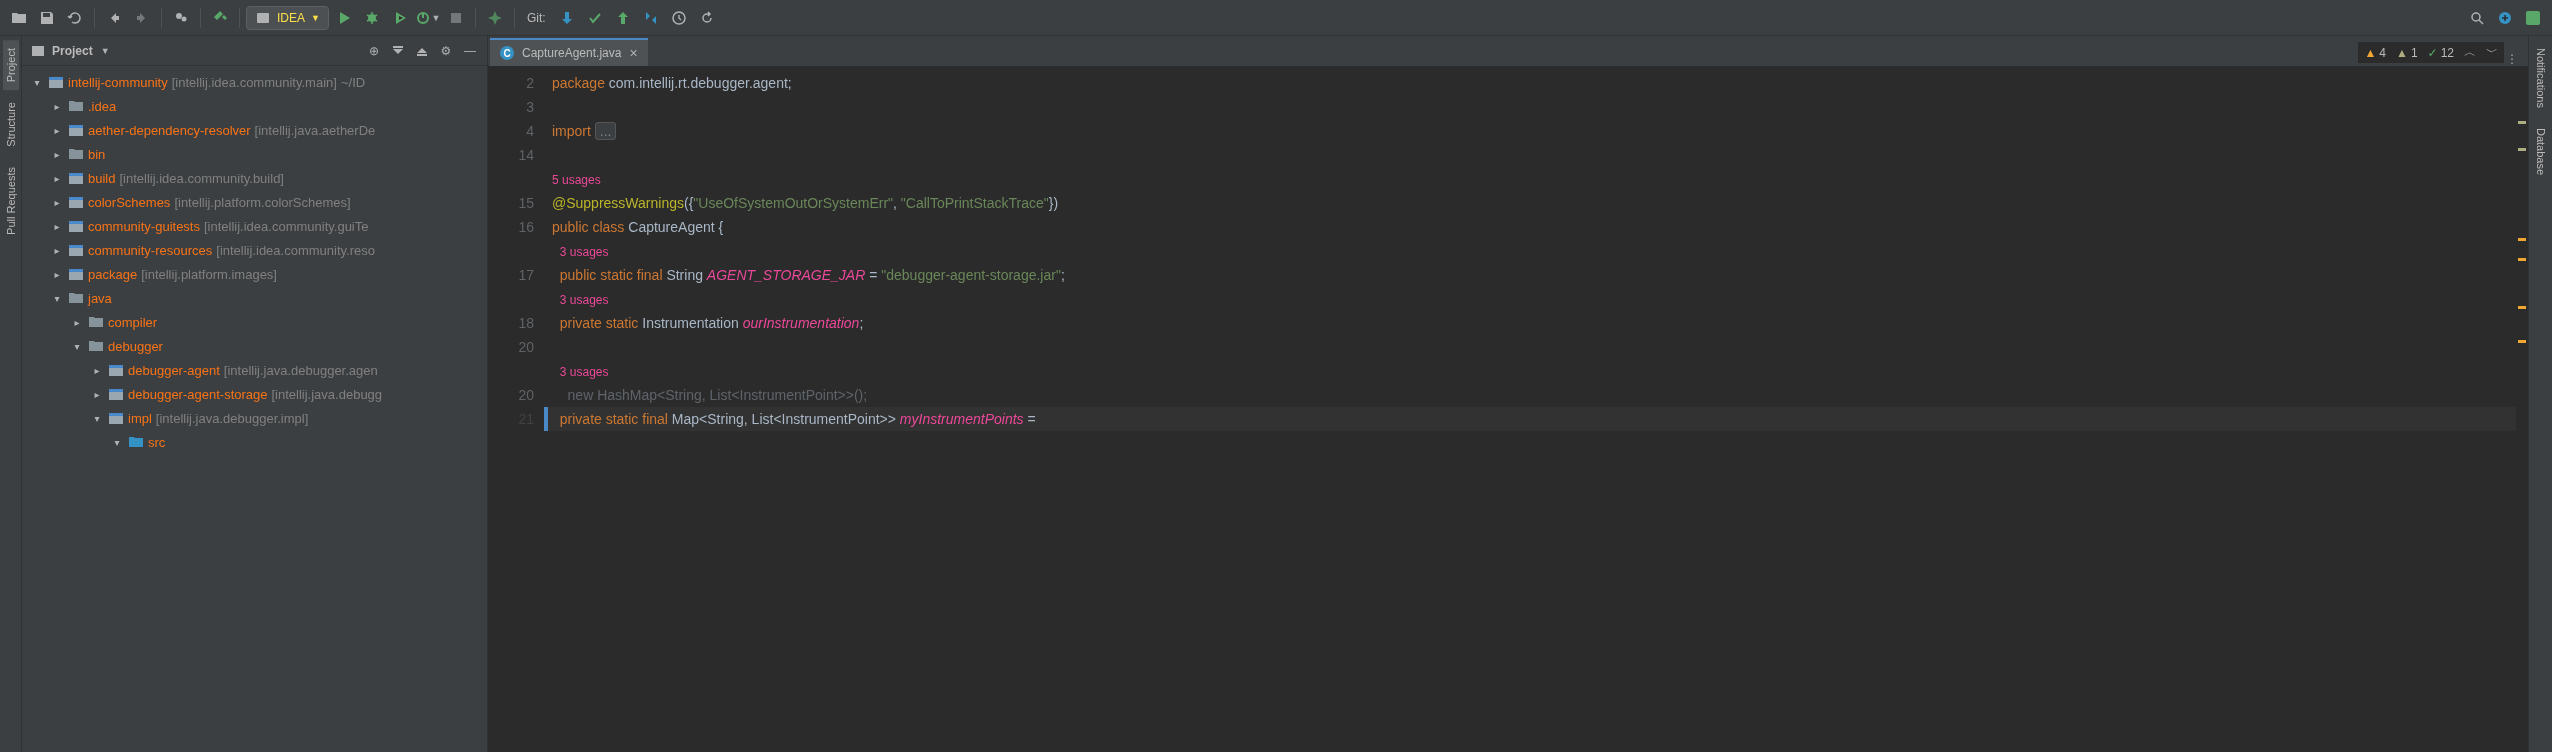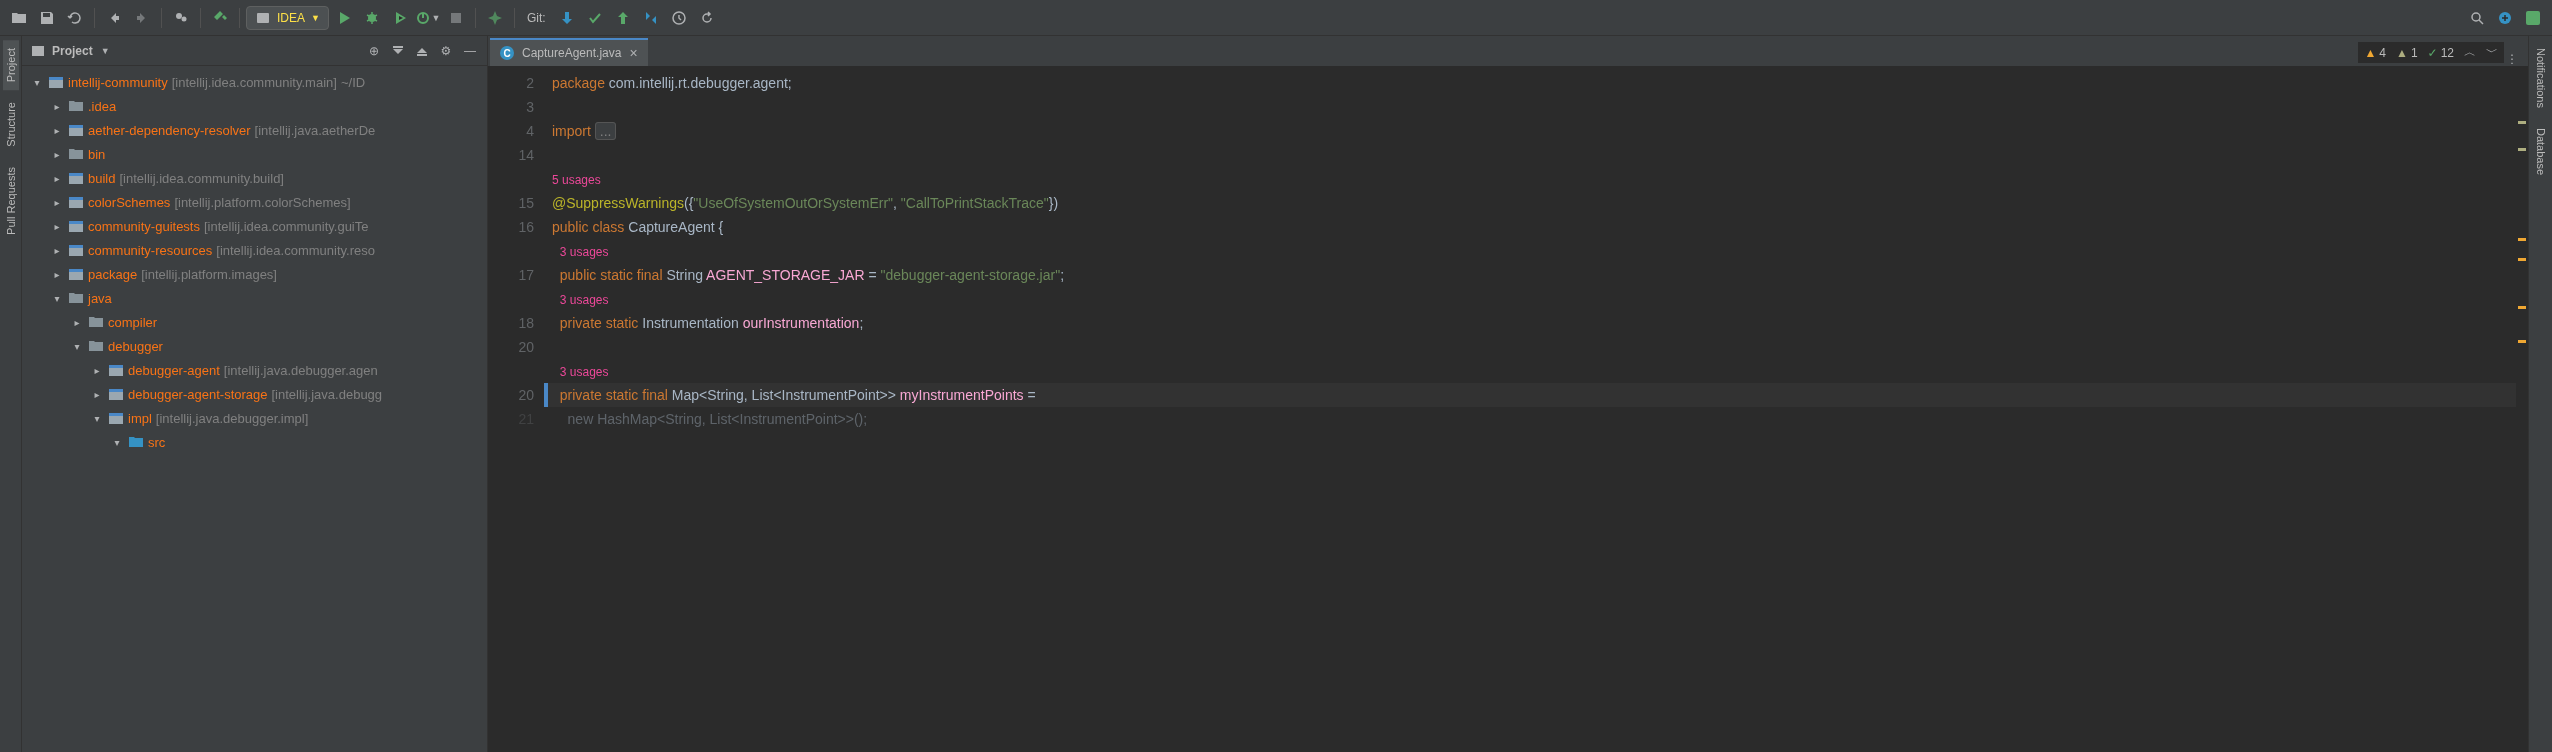"AGENT_STORAGE_JAR" .fld { color: #f9a8d4 -> #ec4899; font-style: none -> italic }
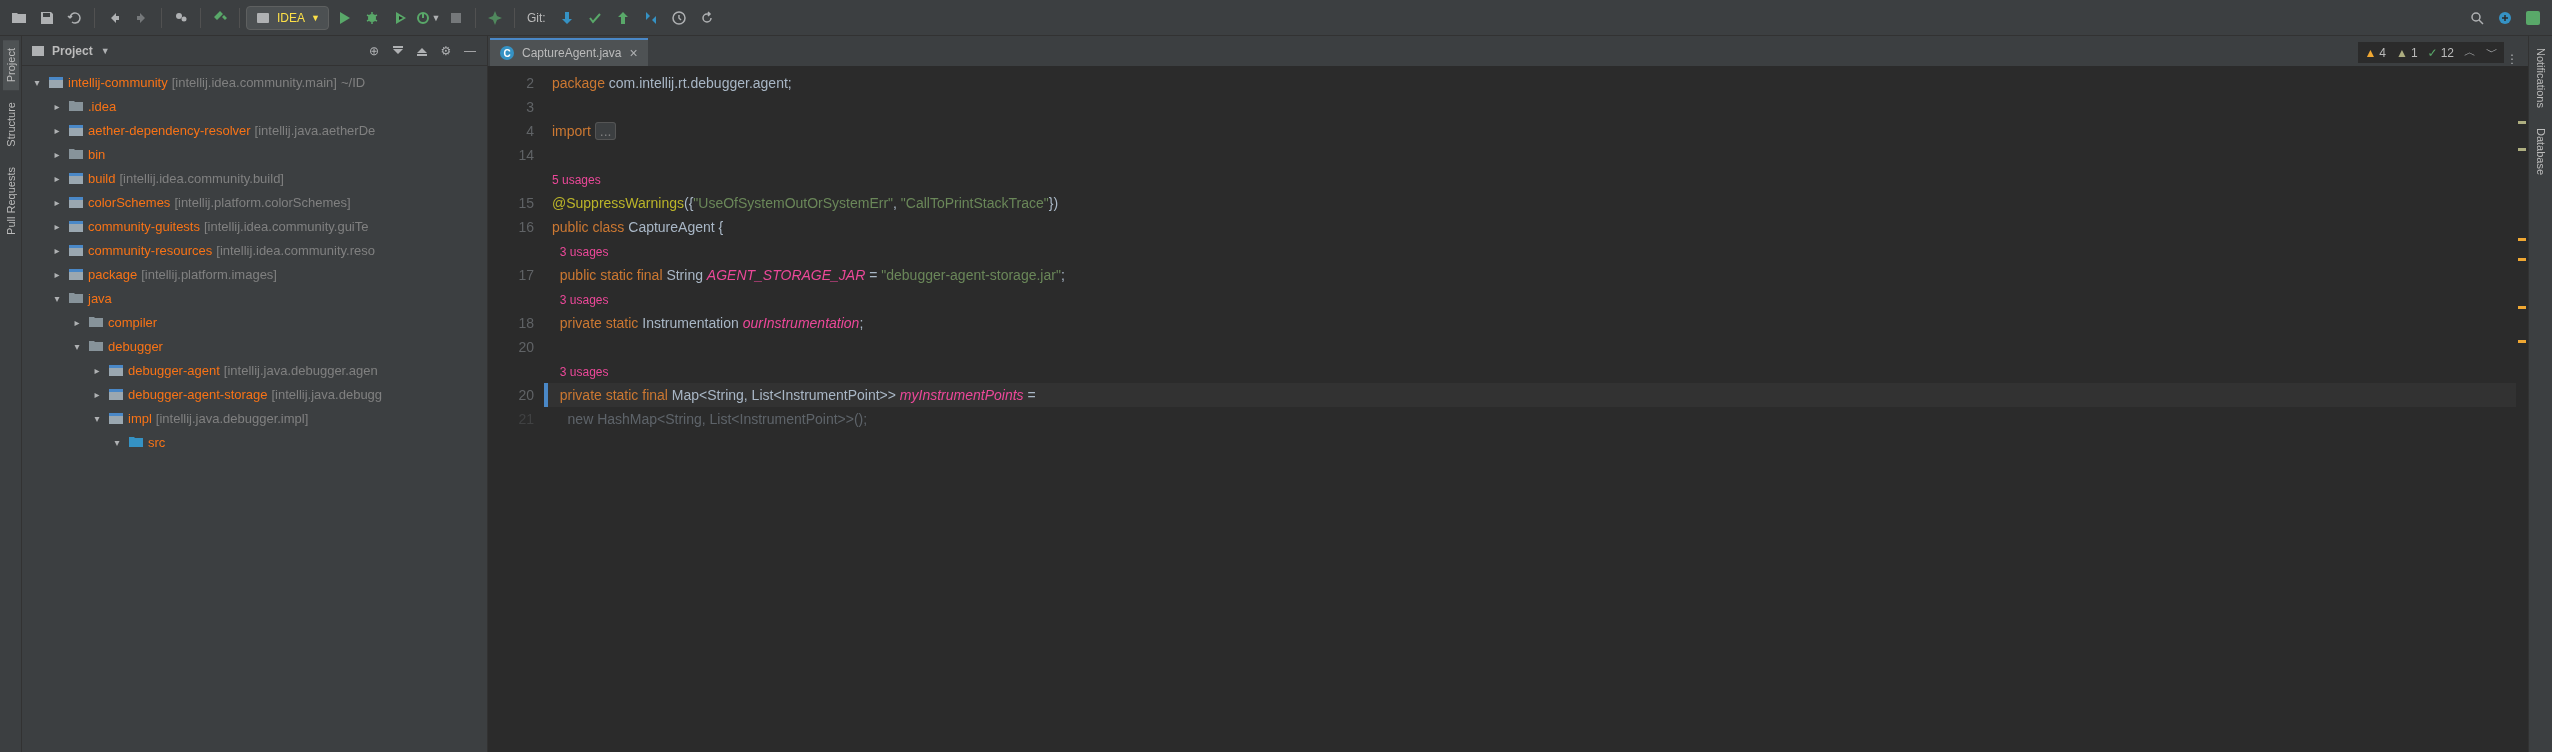"private static final Map<String," div.code-line { order: before "new HashMap<String," -> after "new HashMap<String," }
